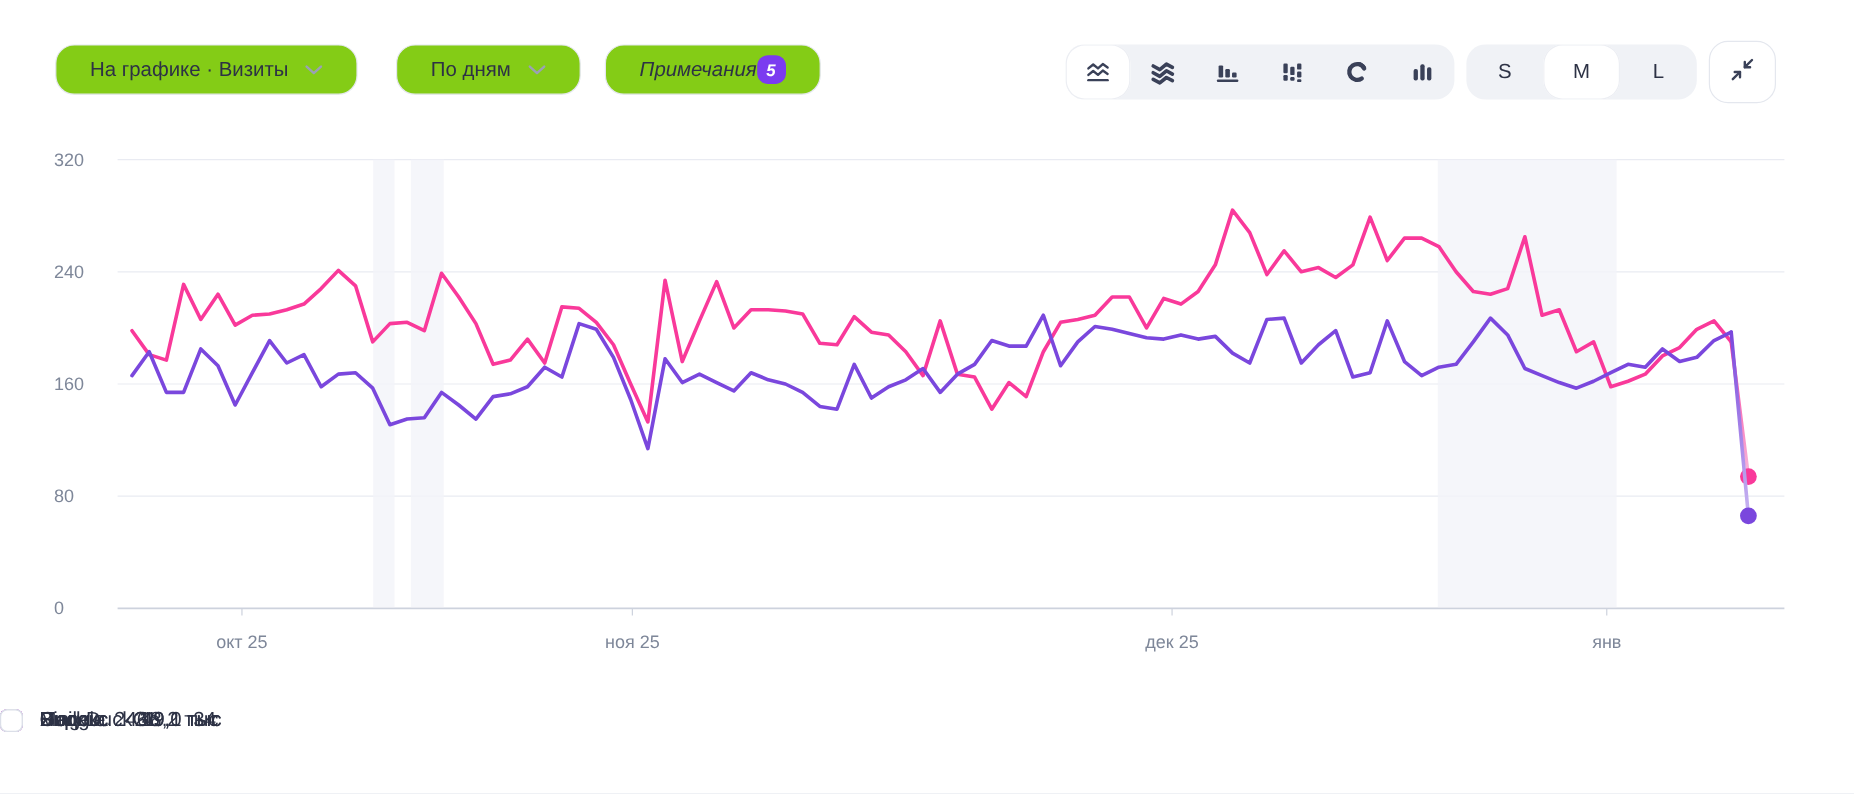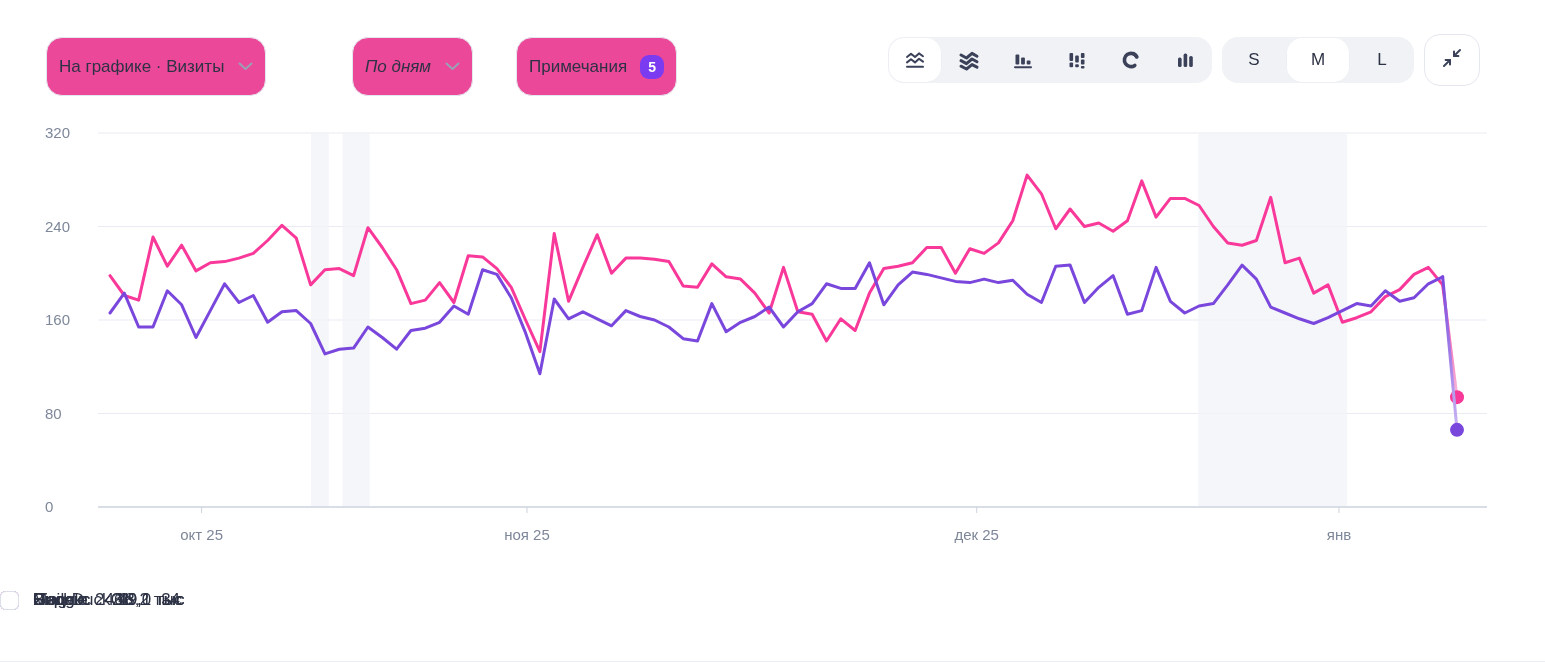"На графике · Визиты" .btn { background: #ec4899 -> #84cc16; height: 59px -> 42px; padding: 0 12px -> 0 28px }
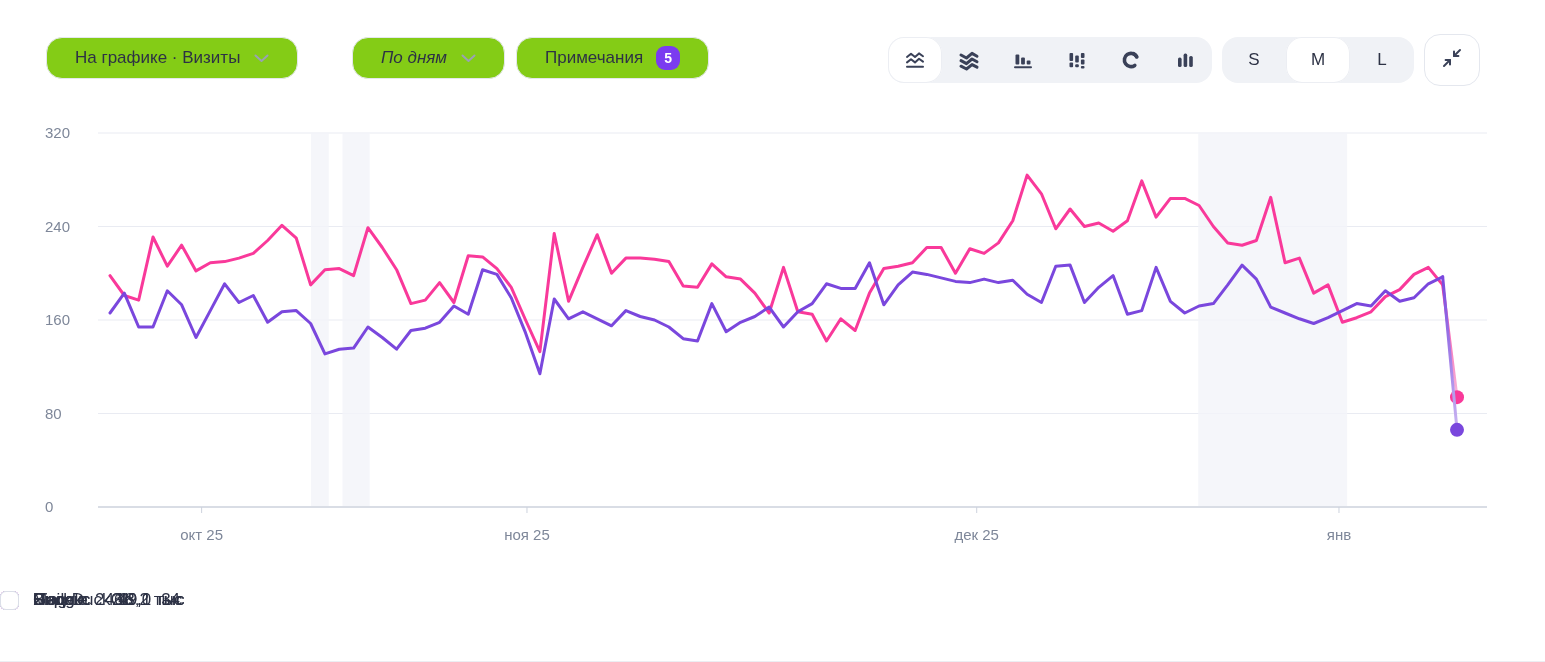"По дням" .btn-grouping { font-style: italic -> none; left: 352px -> 330px }
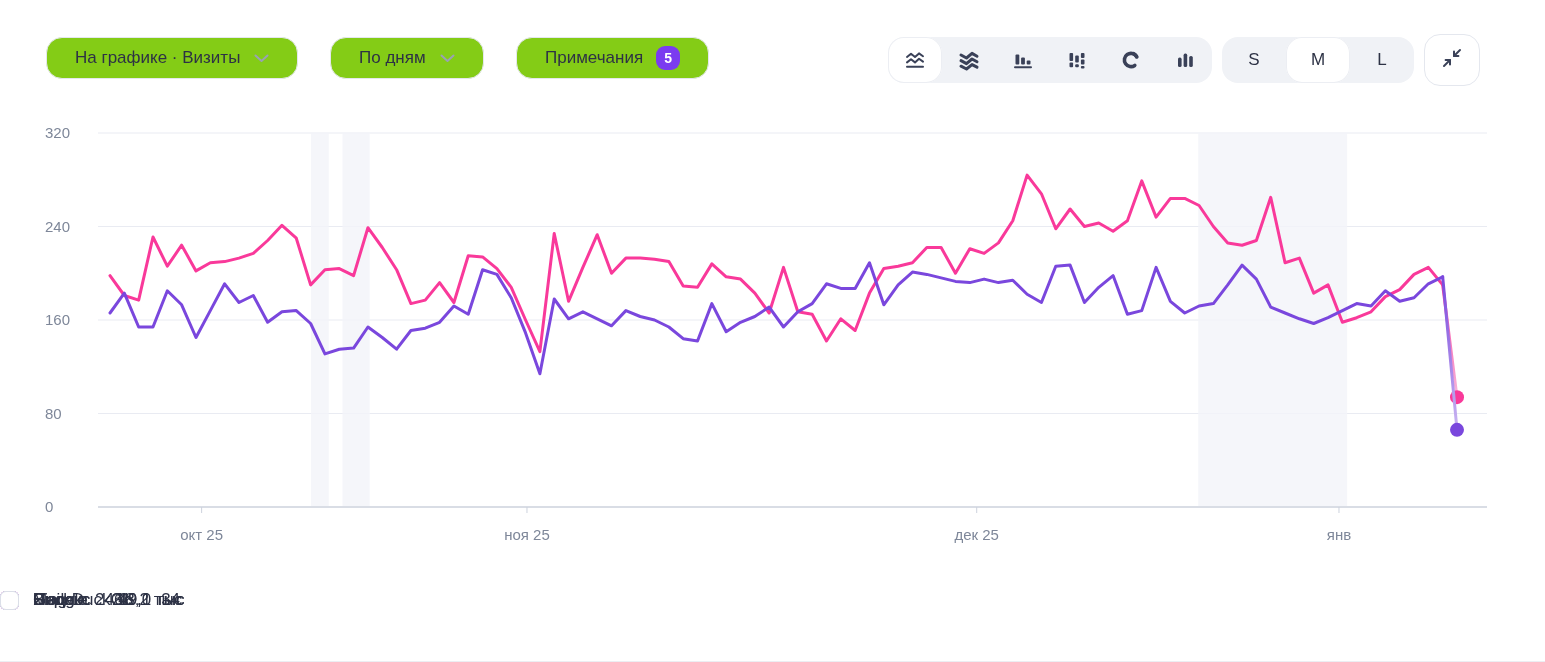"Примечания" .btn-notes { font-style: none -> italic; gap: 13px -> 0; left: 516px -> 504px }
